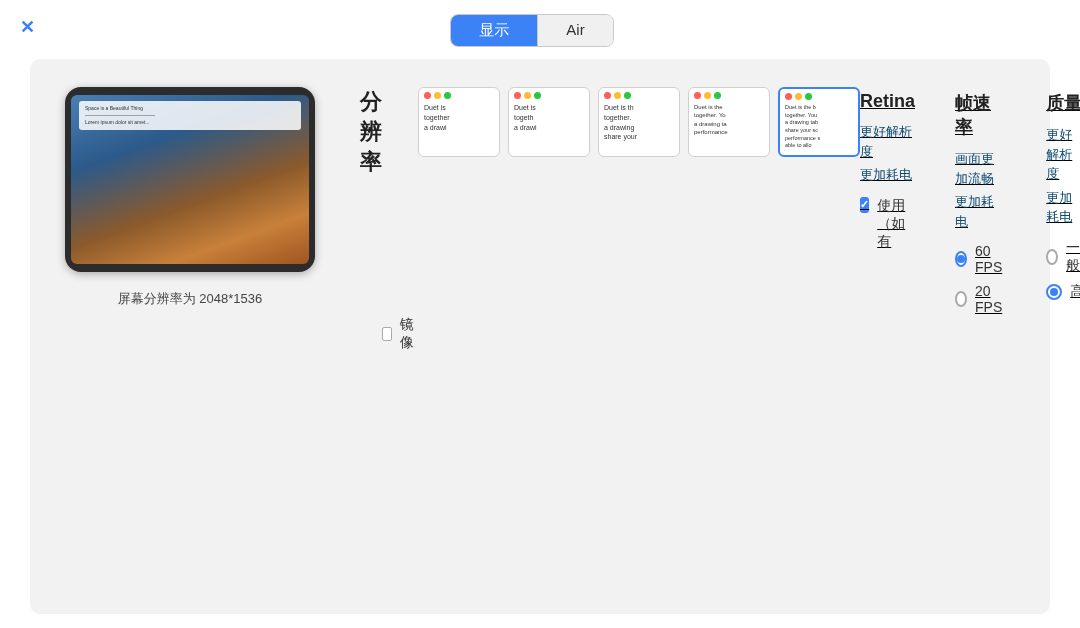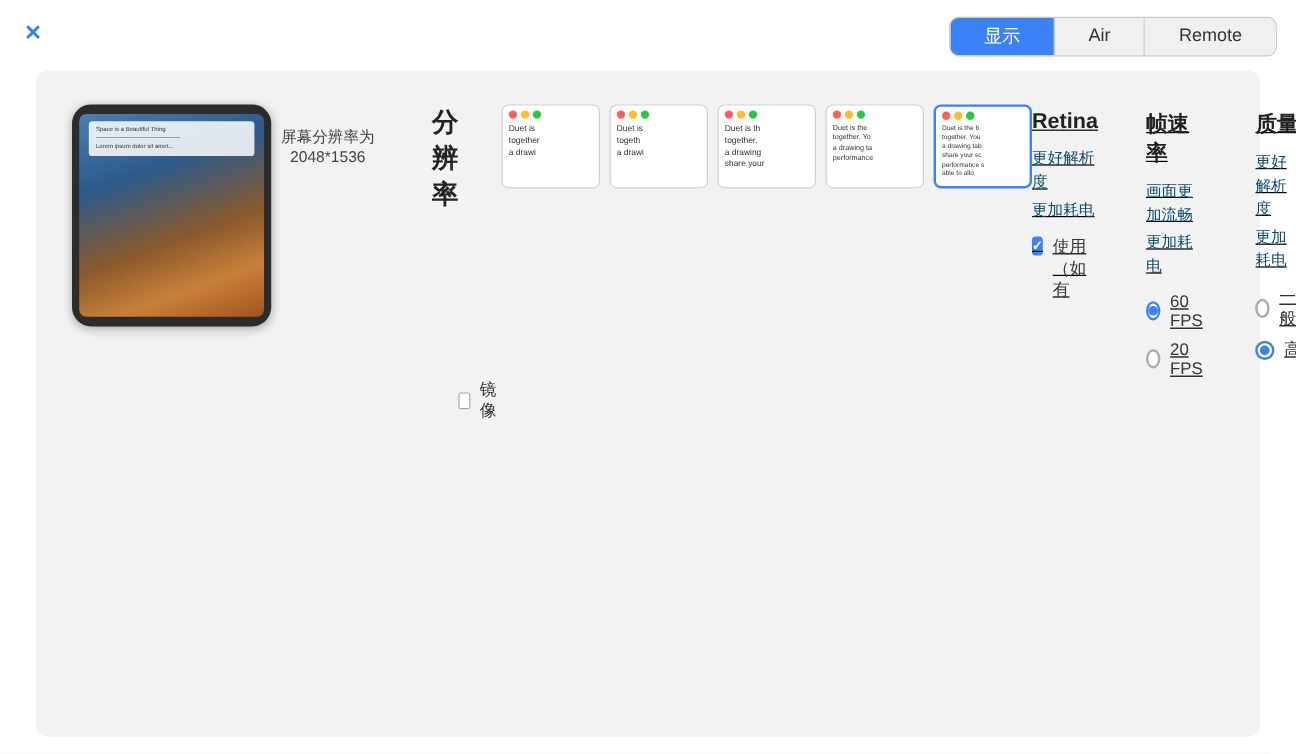"显示" .tab-bar { justify-content: flex-end -> center }
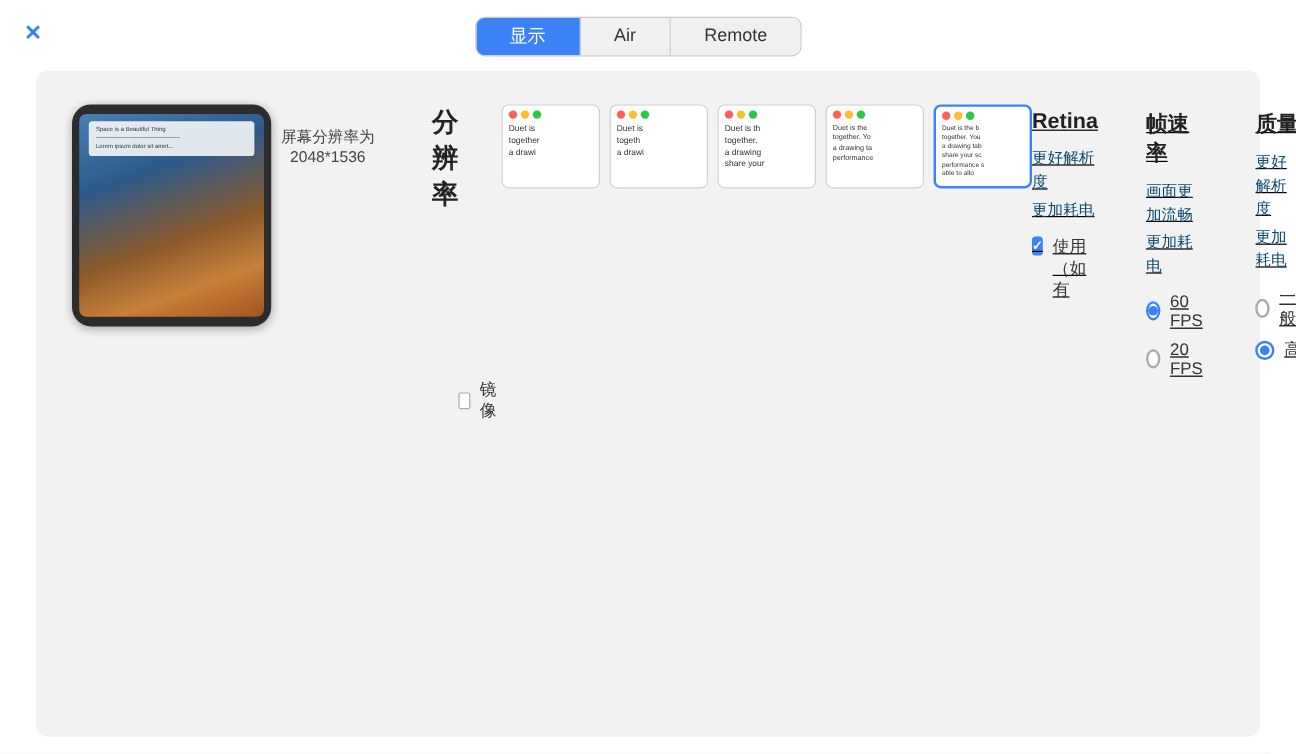"Remote" div.tab-item { html: <div>Remote</div> -> none }
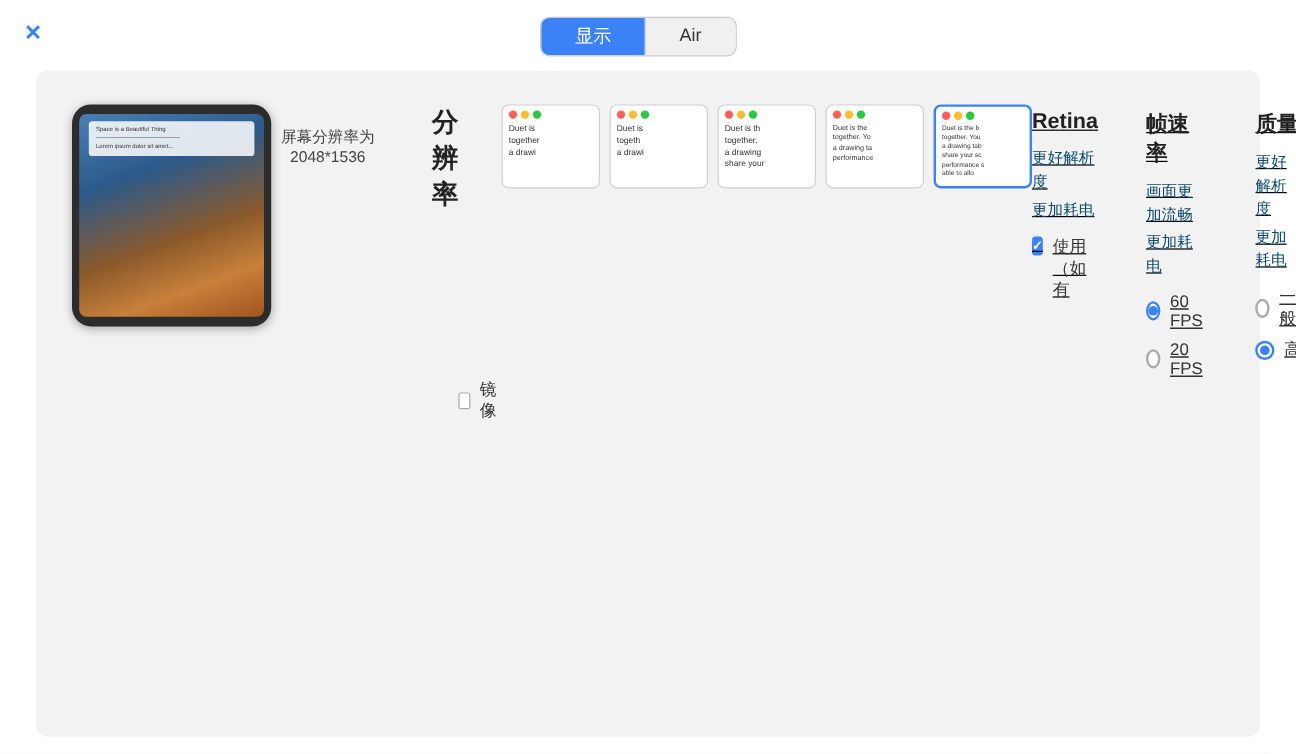"屏幕分辨率为 2048*1536" .left-panel { align-items: none -> center; flex-direction: row -> column }
